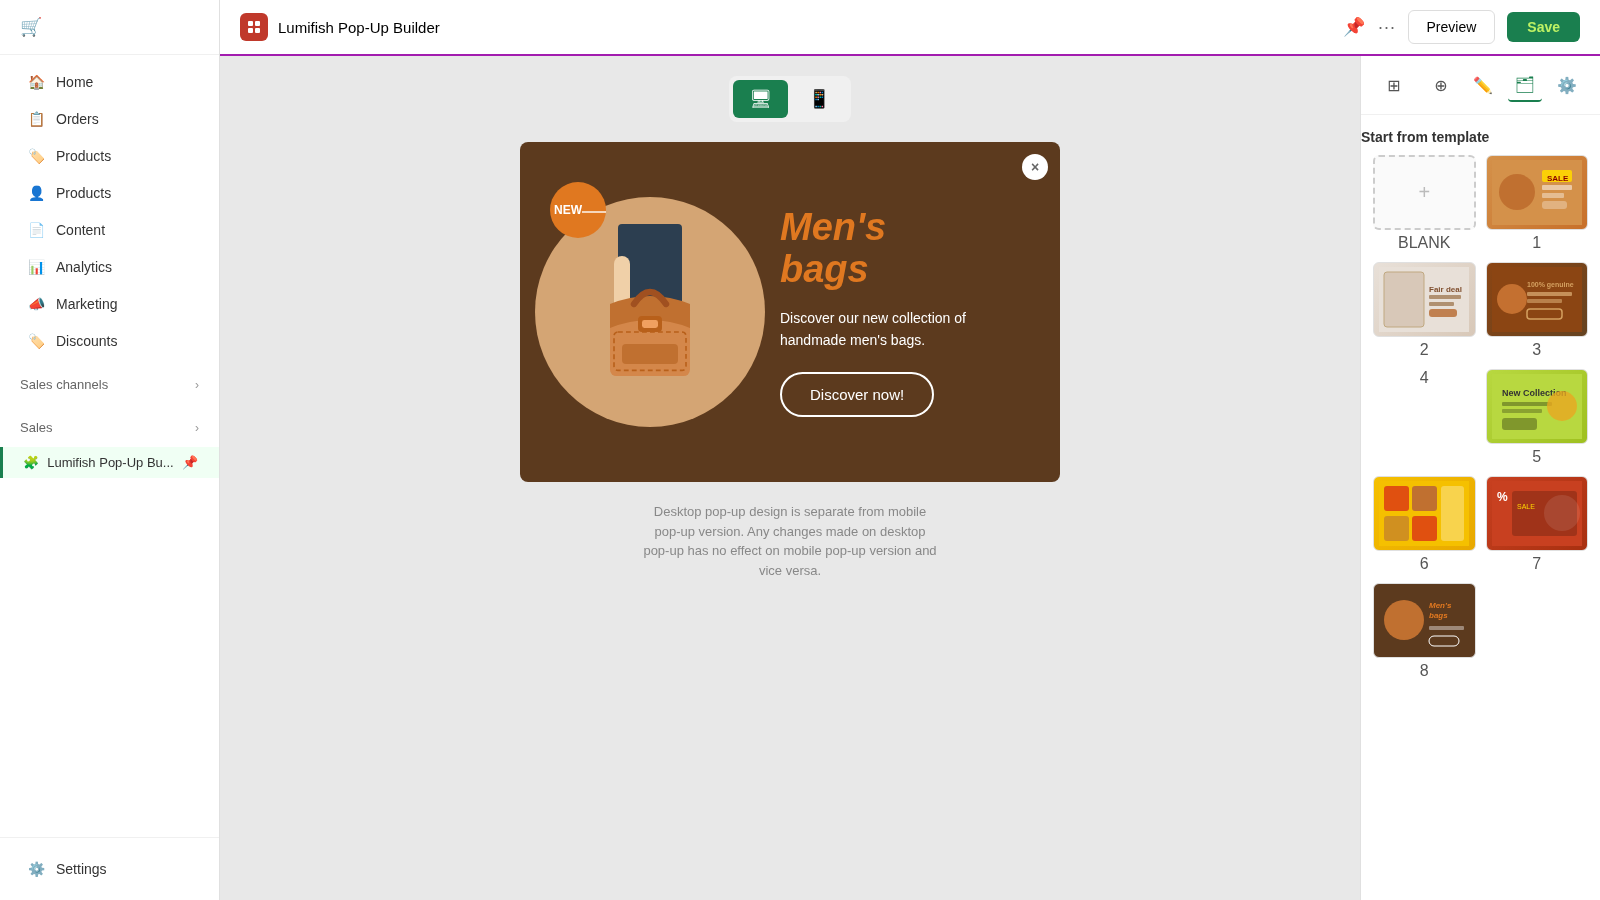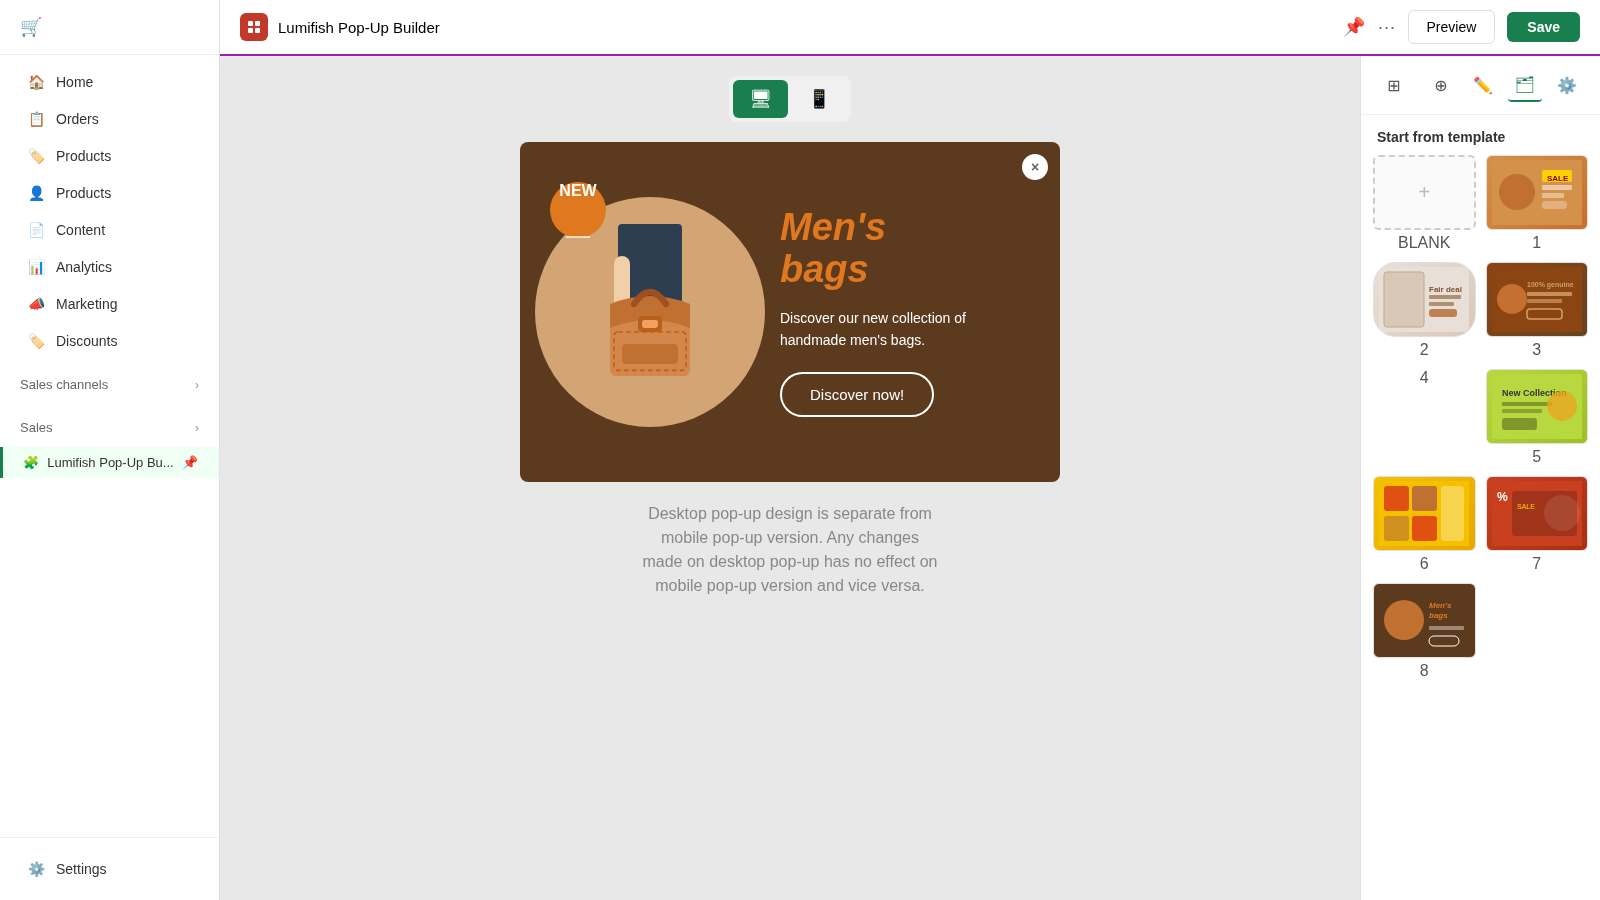"Save" .btn-save { color: #ffffff -> #bef264 }
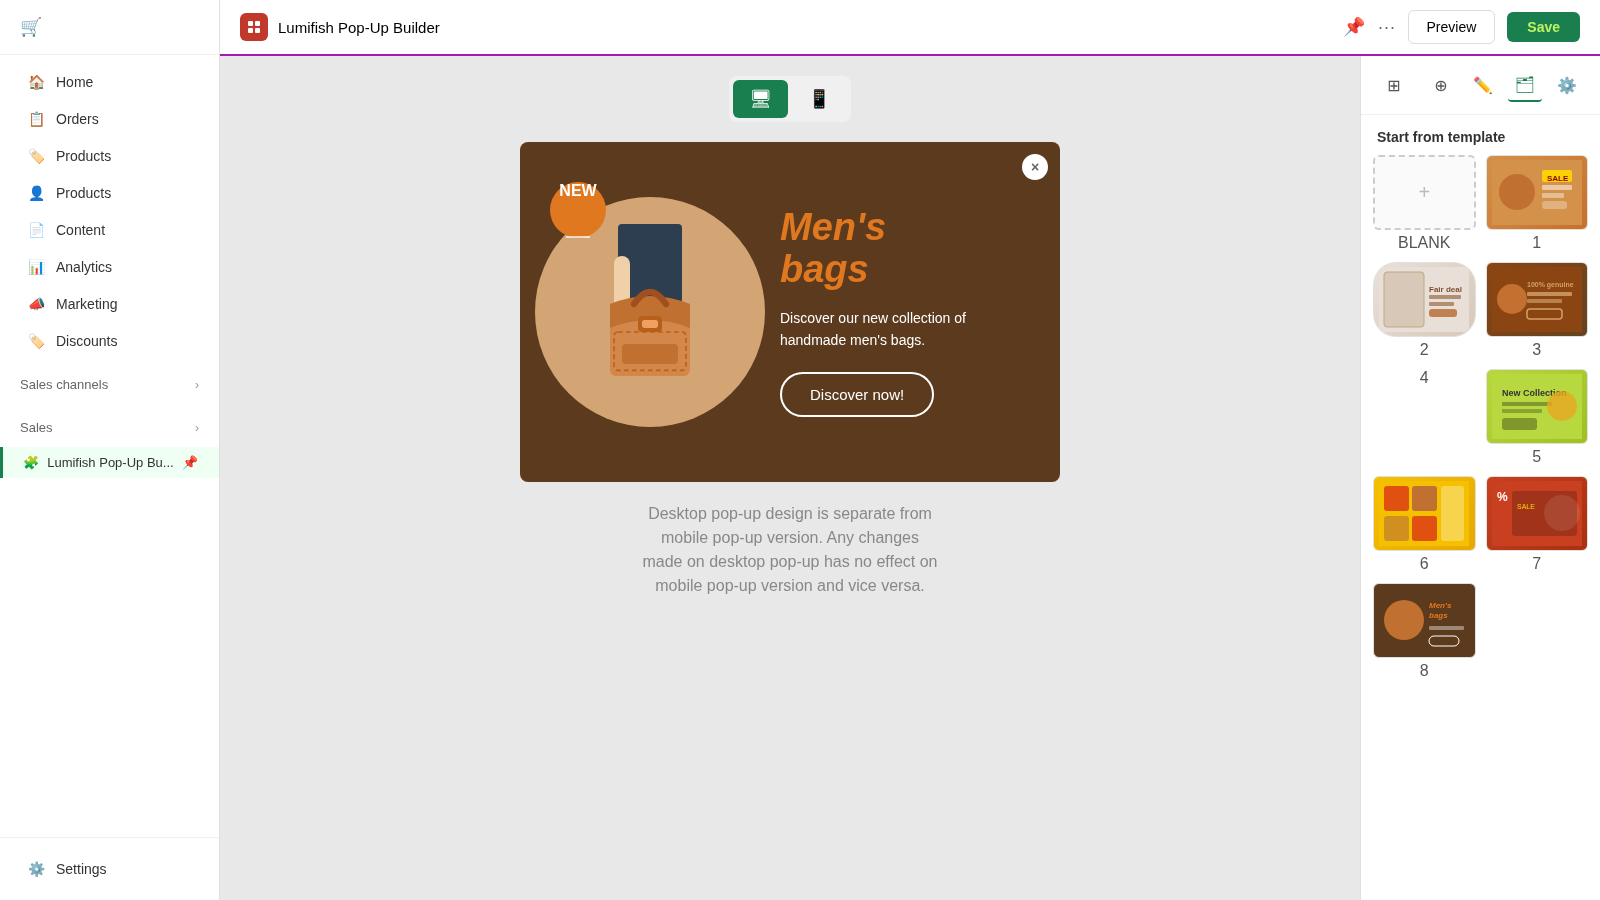"Start from template" .panel-title { padding: 14px 16px 10px -> 14px 0 10px }
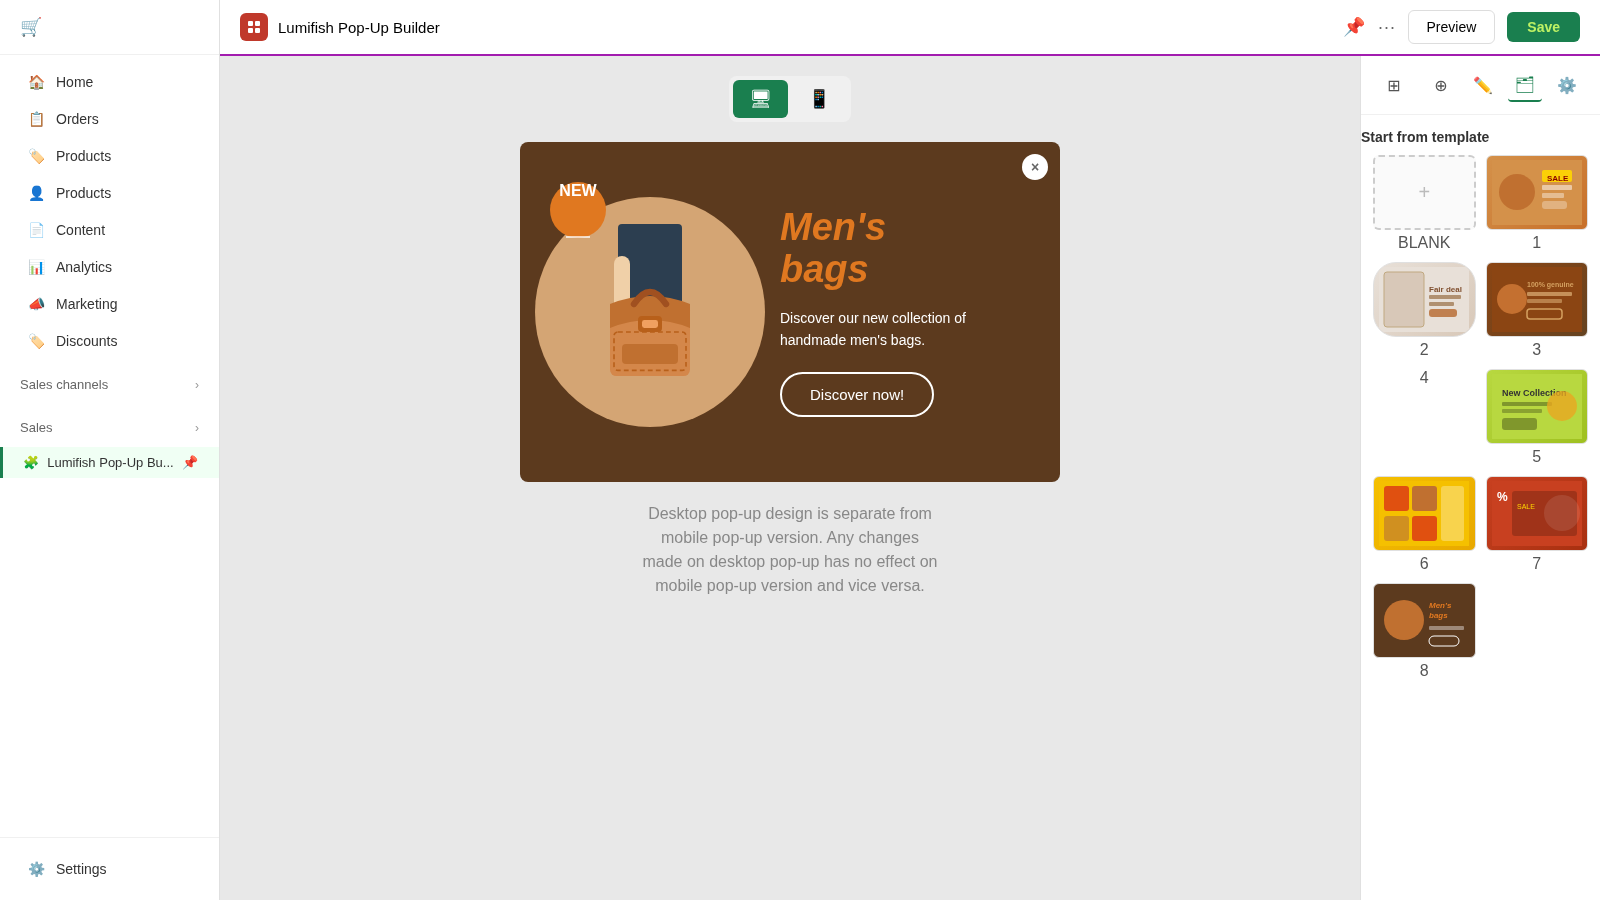"NEW" .new-badge { flex-direction: column -> row; font-size: 16px -> 12px; justify-content: space-between -> flex-end }
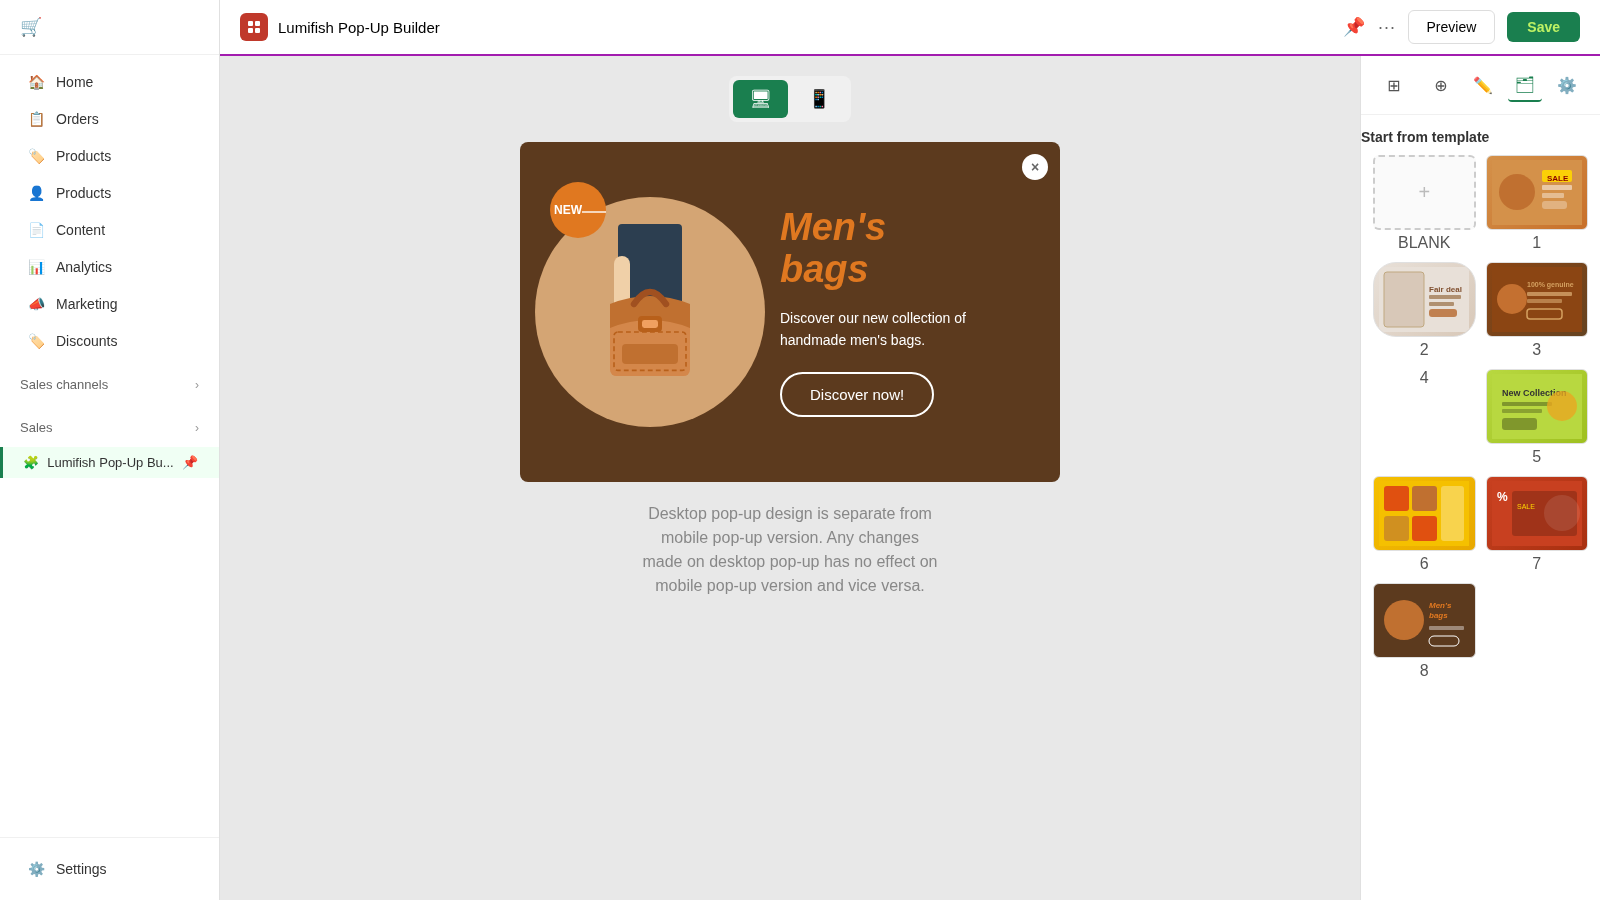"Fair deal" .t2 { border-radius: 23px -> none }
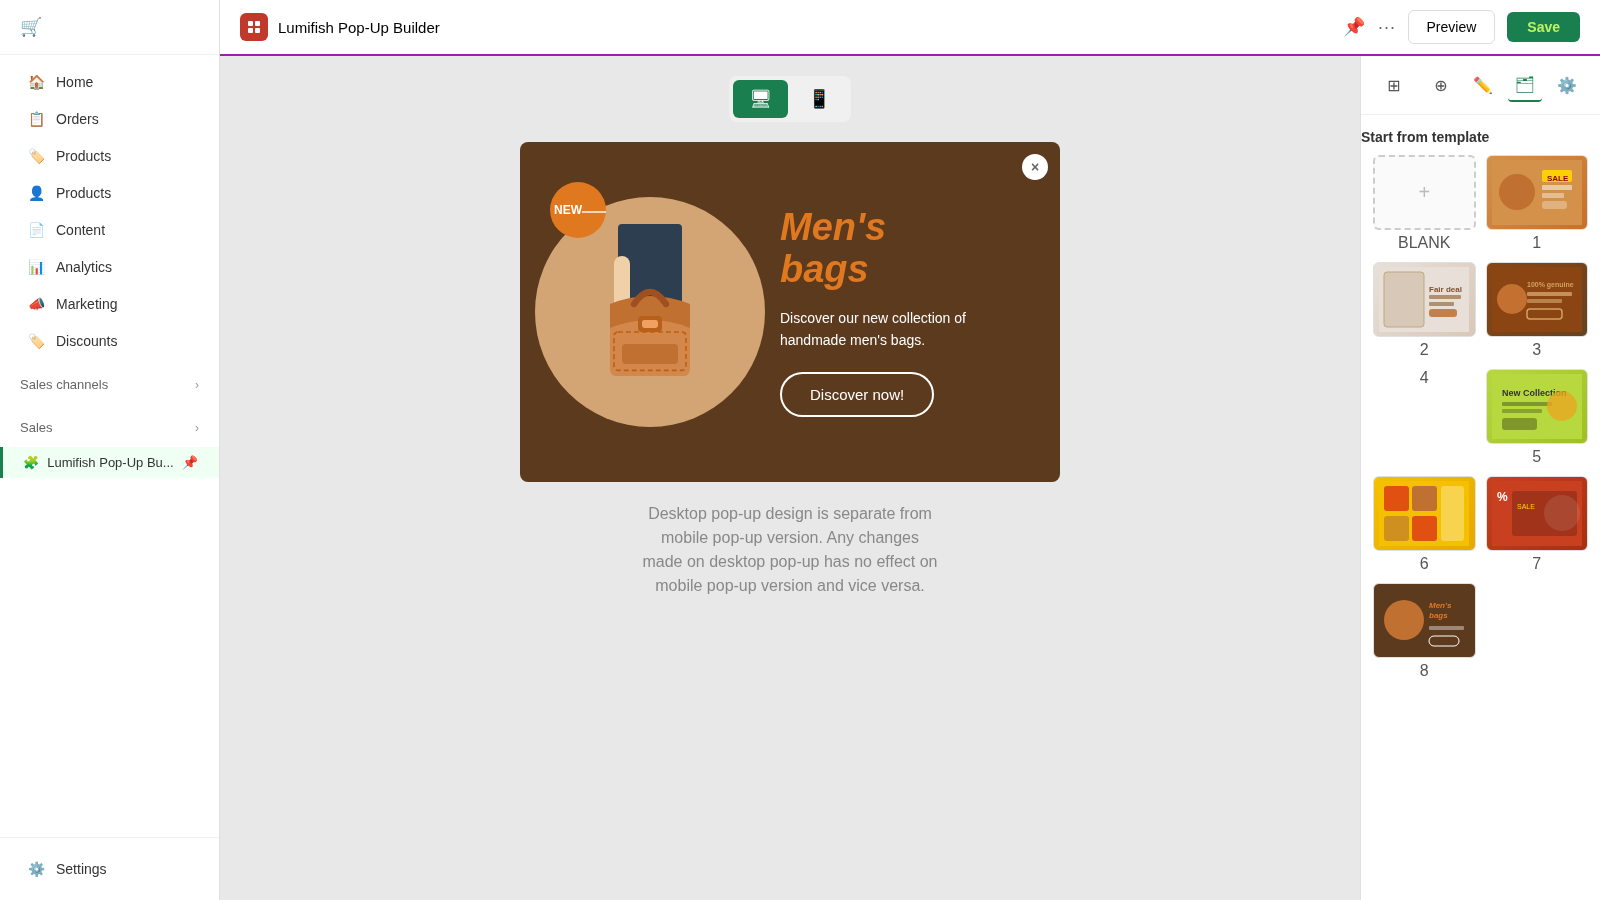"Desktop pop-up design is separate" .canvas-caption { font-size: 16px -> 13px }
